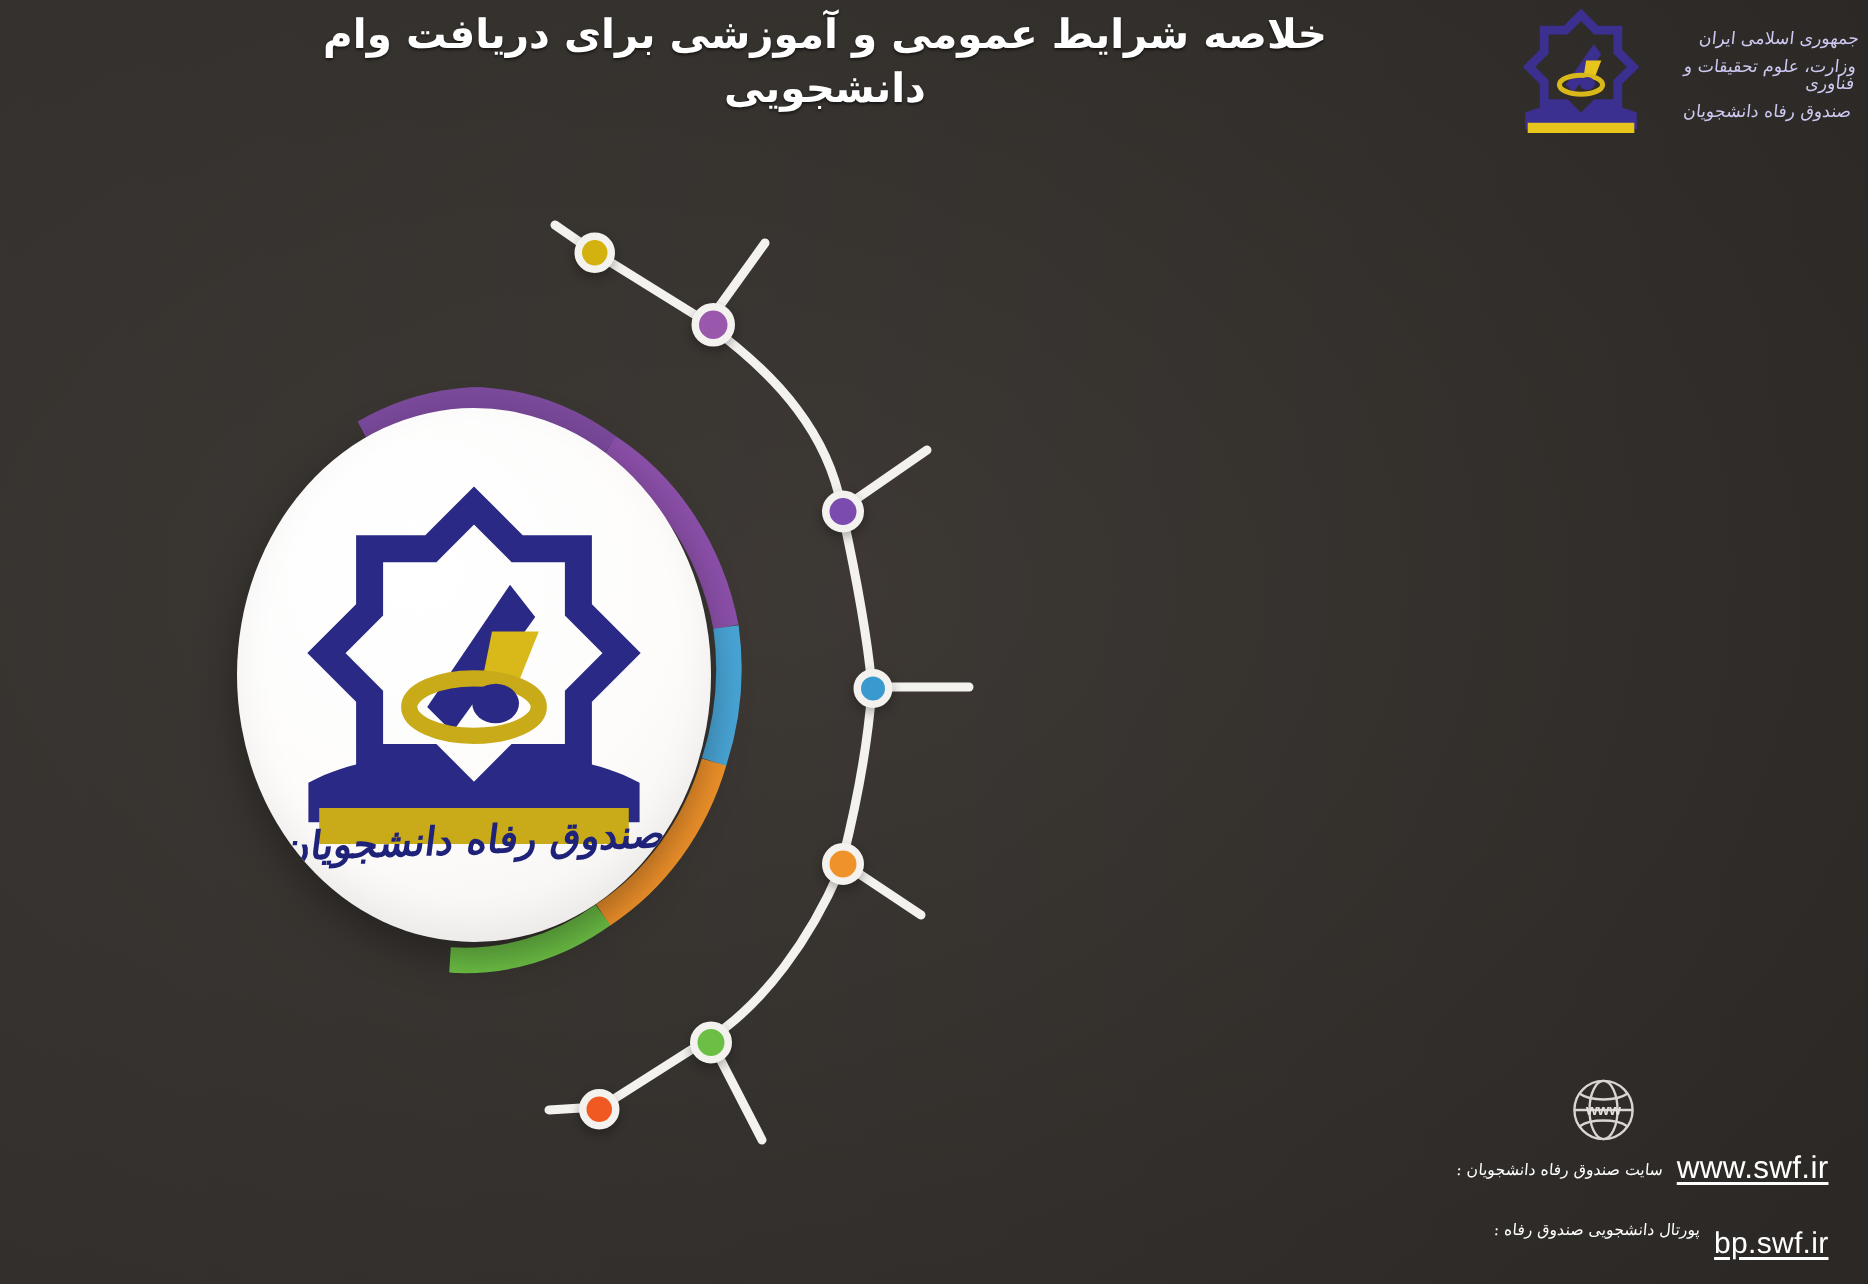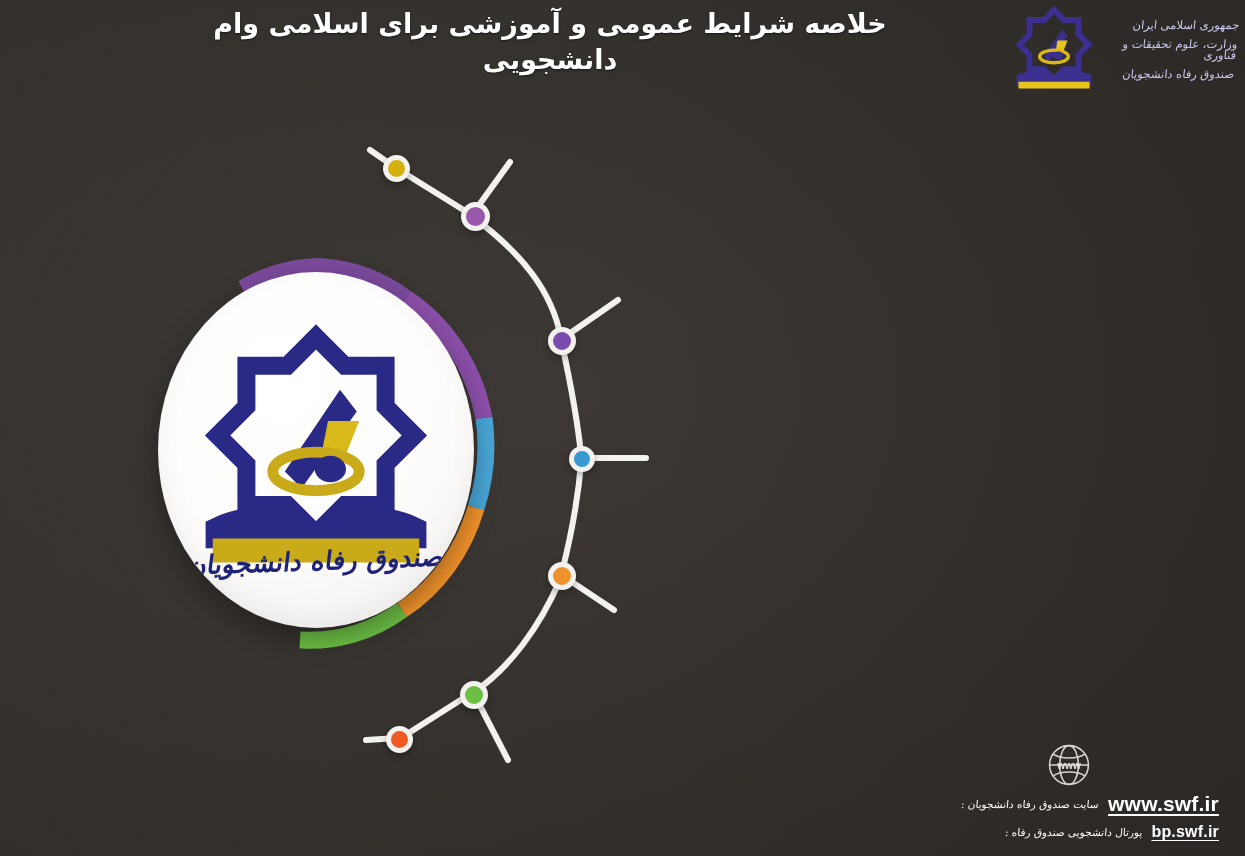"خلاصه شرایط عمومی و آموزشی" div.title { text: اسلامی -> دریافت }
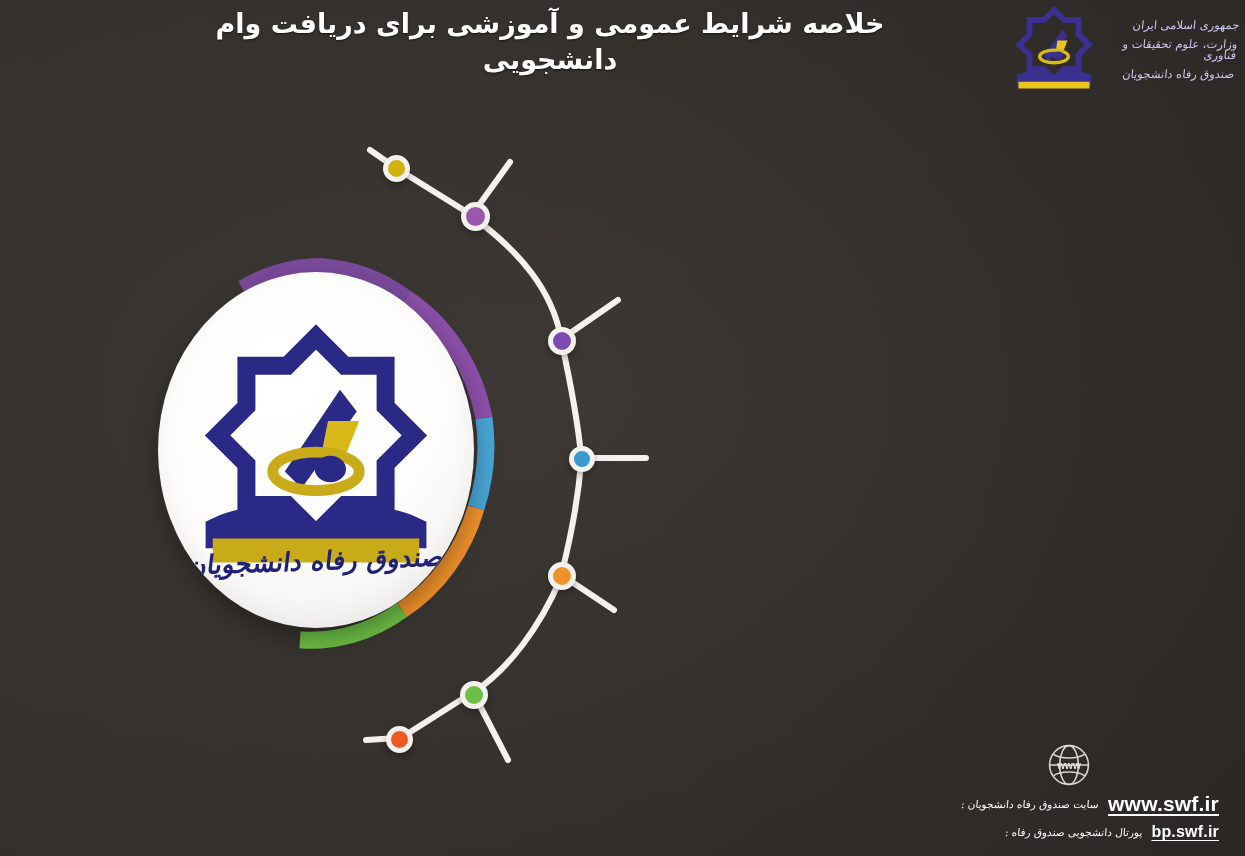"www.swf.ir" .furl { font-weight: bold -> normal }
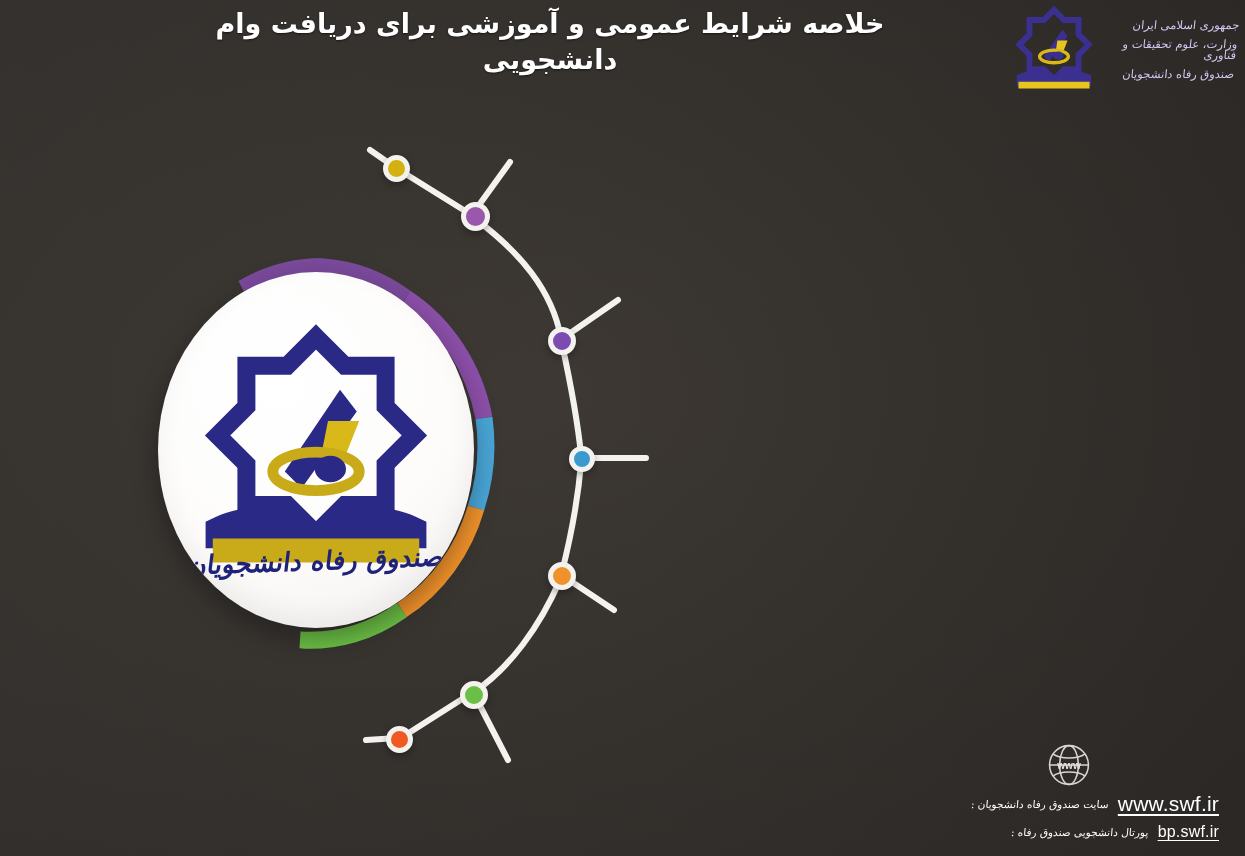"bp.swf.ir" .furl.sm { font-size: 16px -> 20px; margin-top: none -> 20px }
